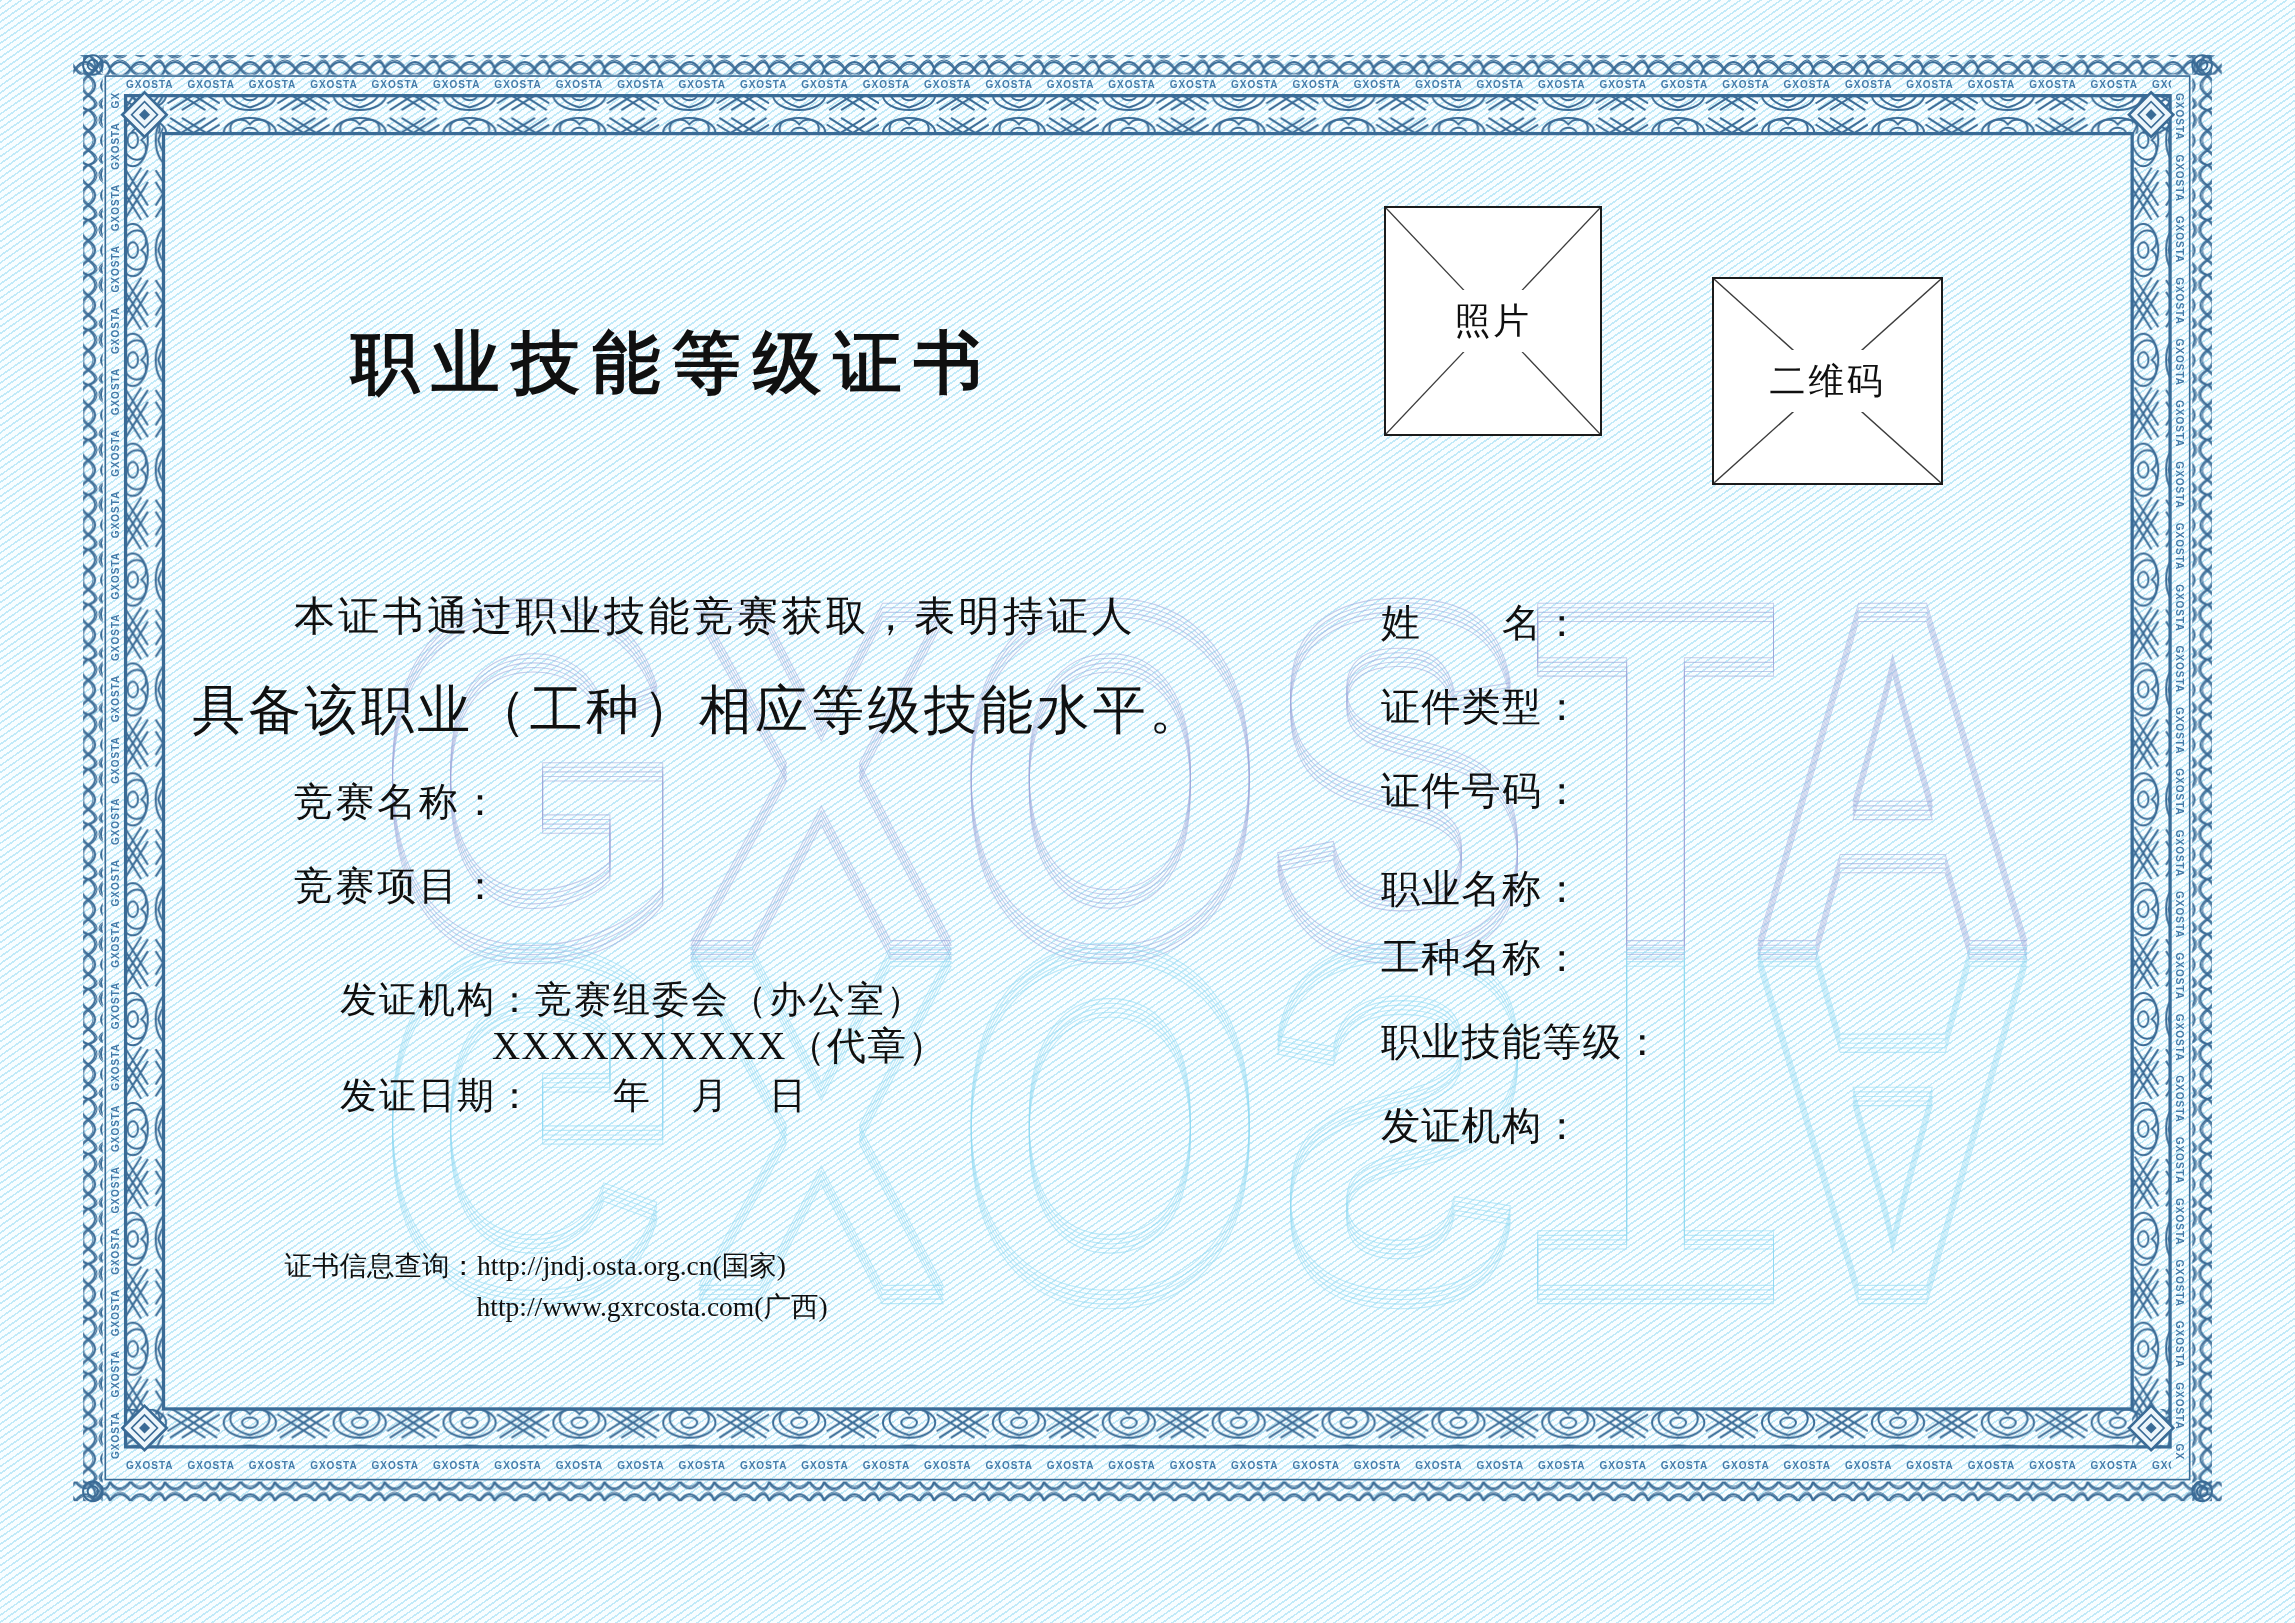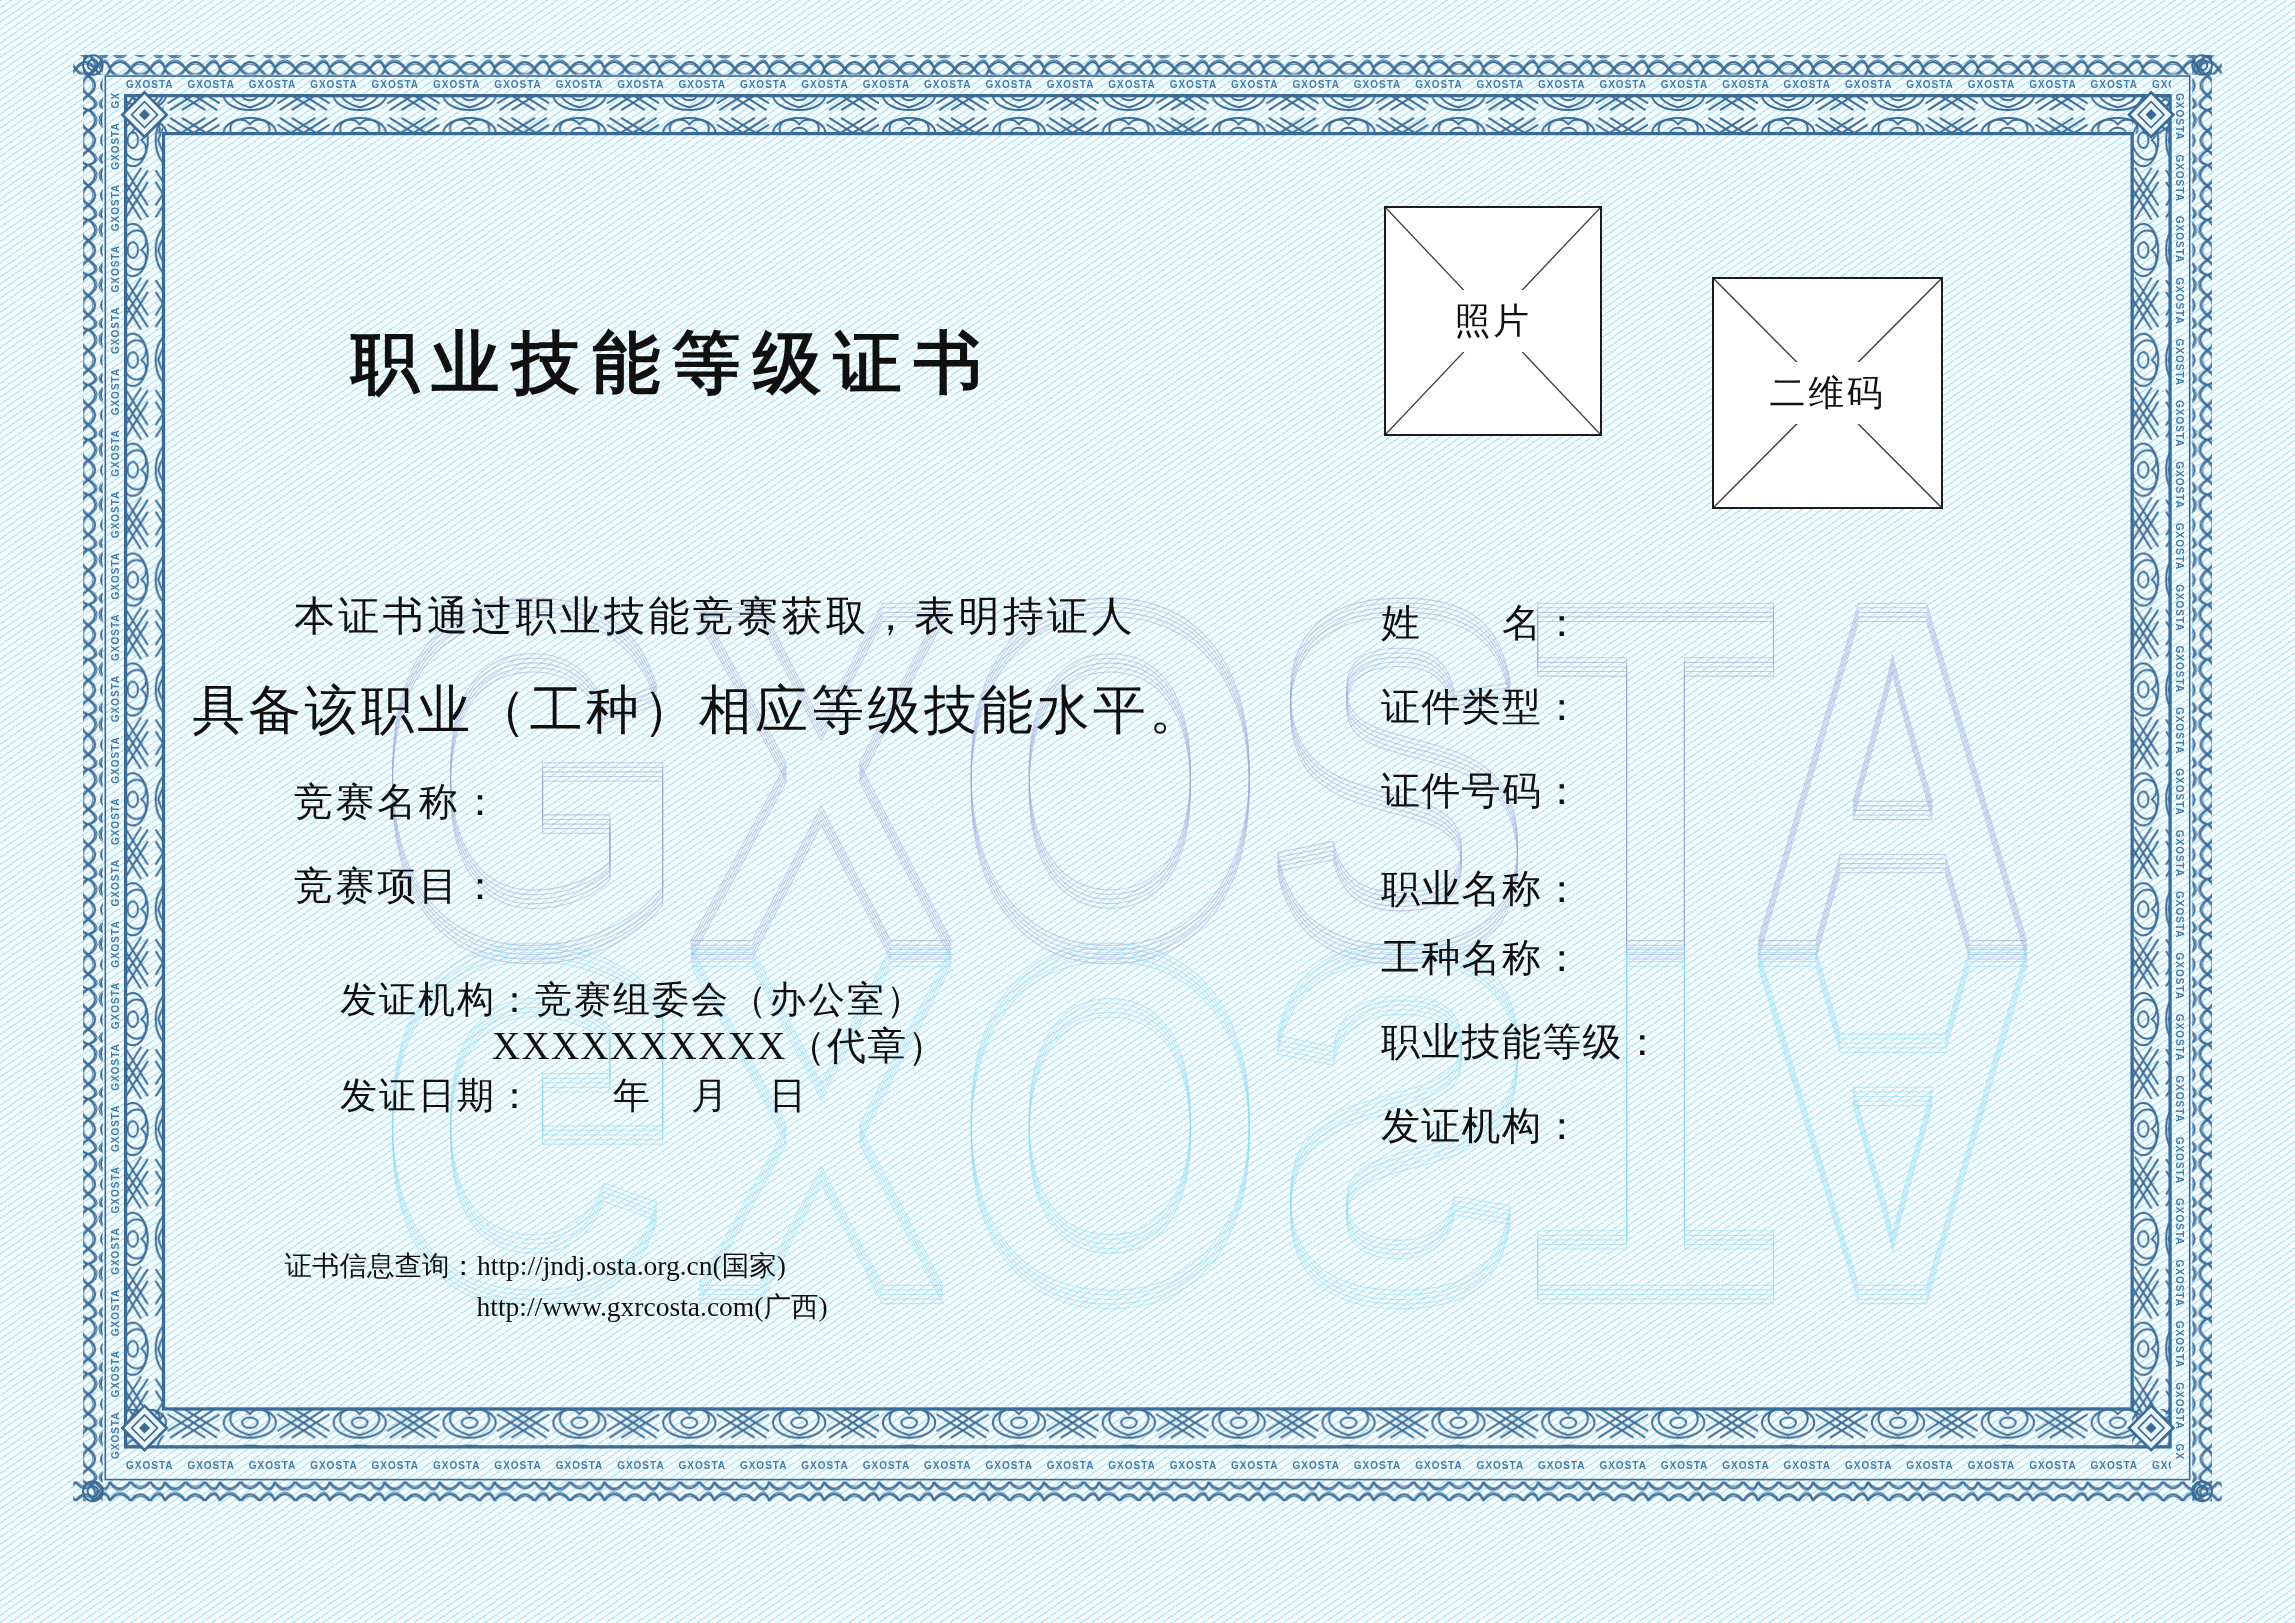"二维码" .qr { height: 232px -> 208px }
